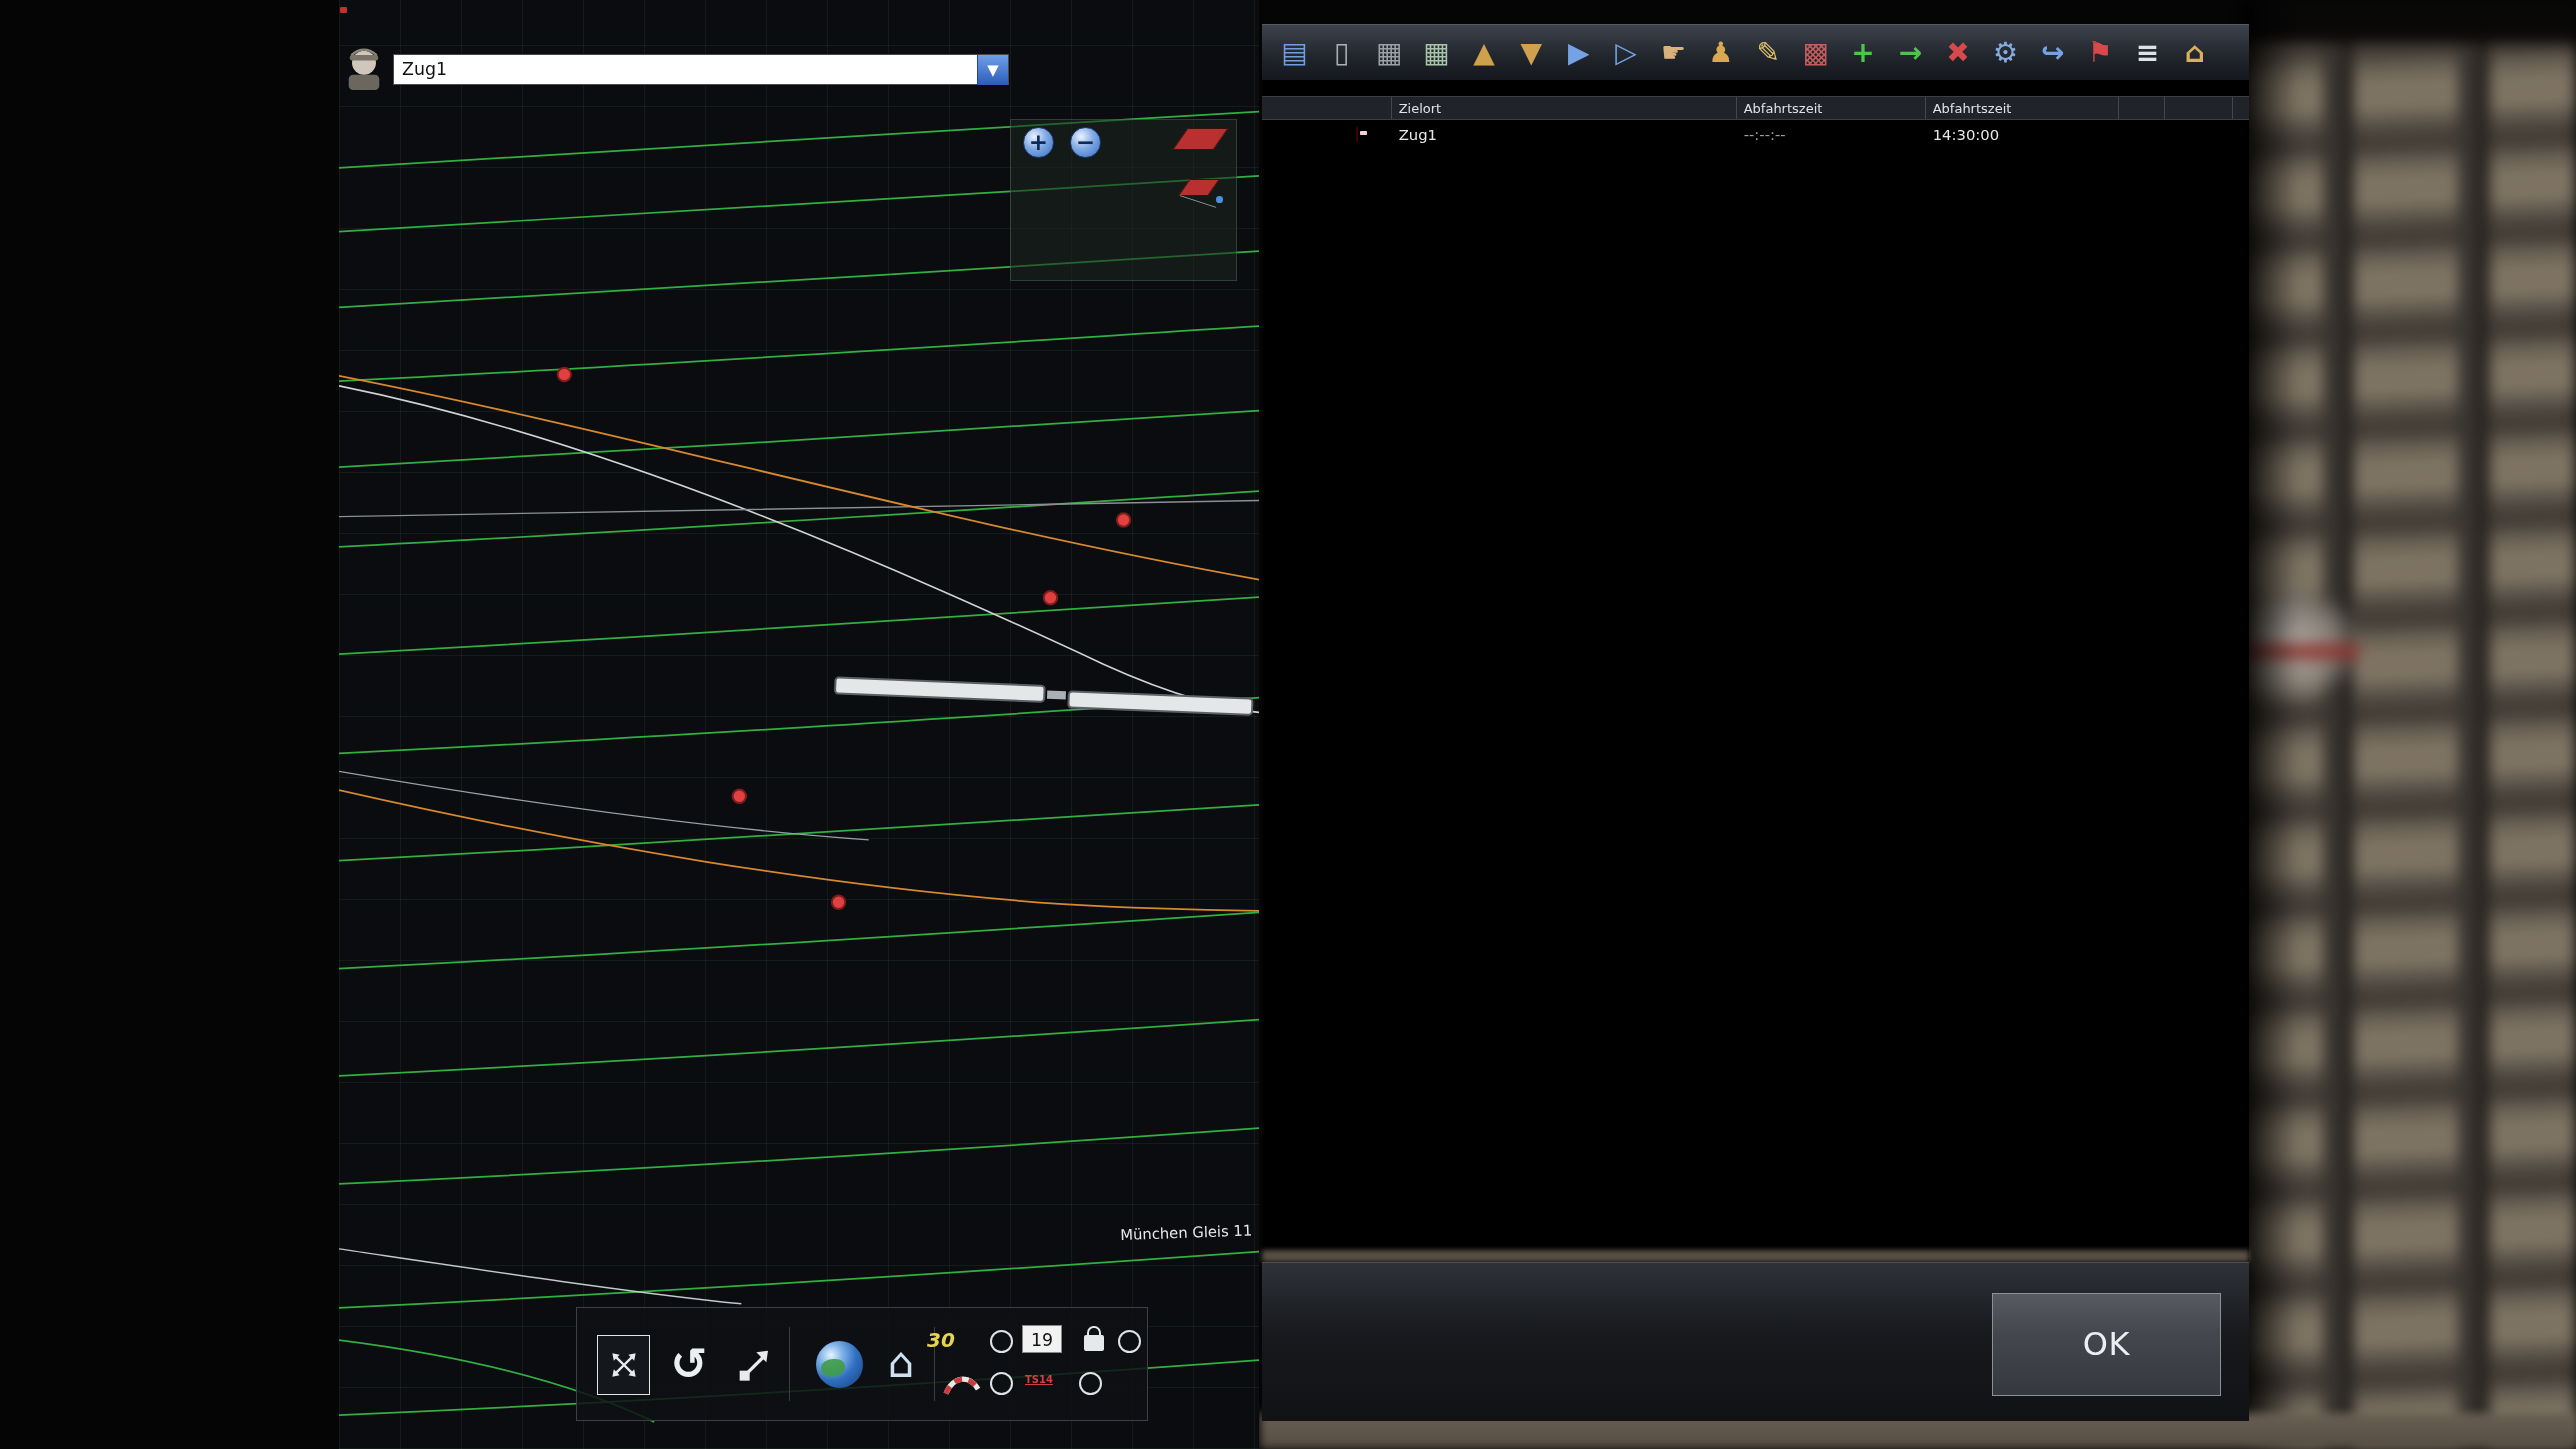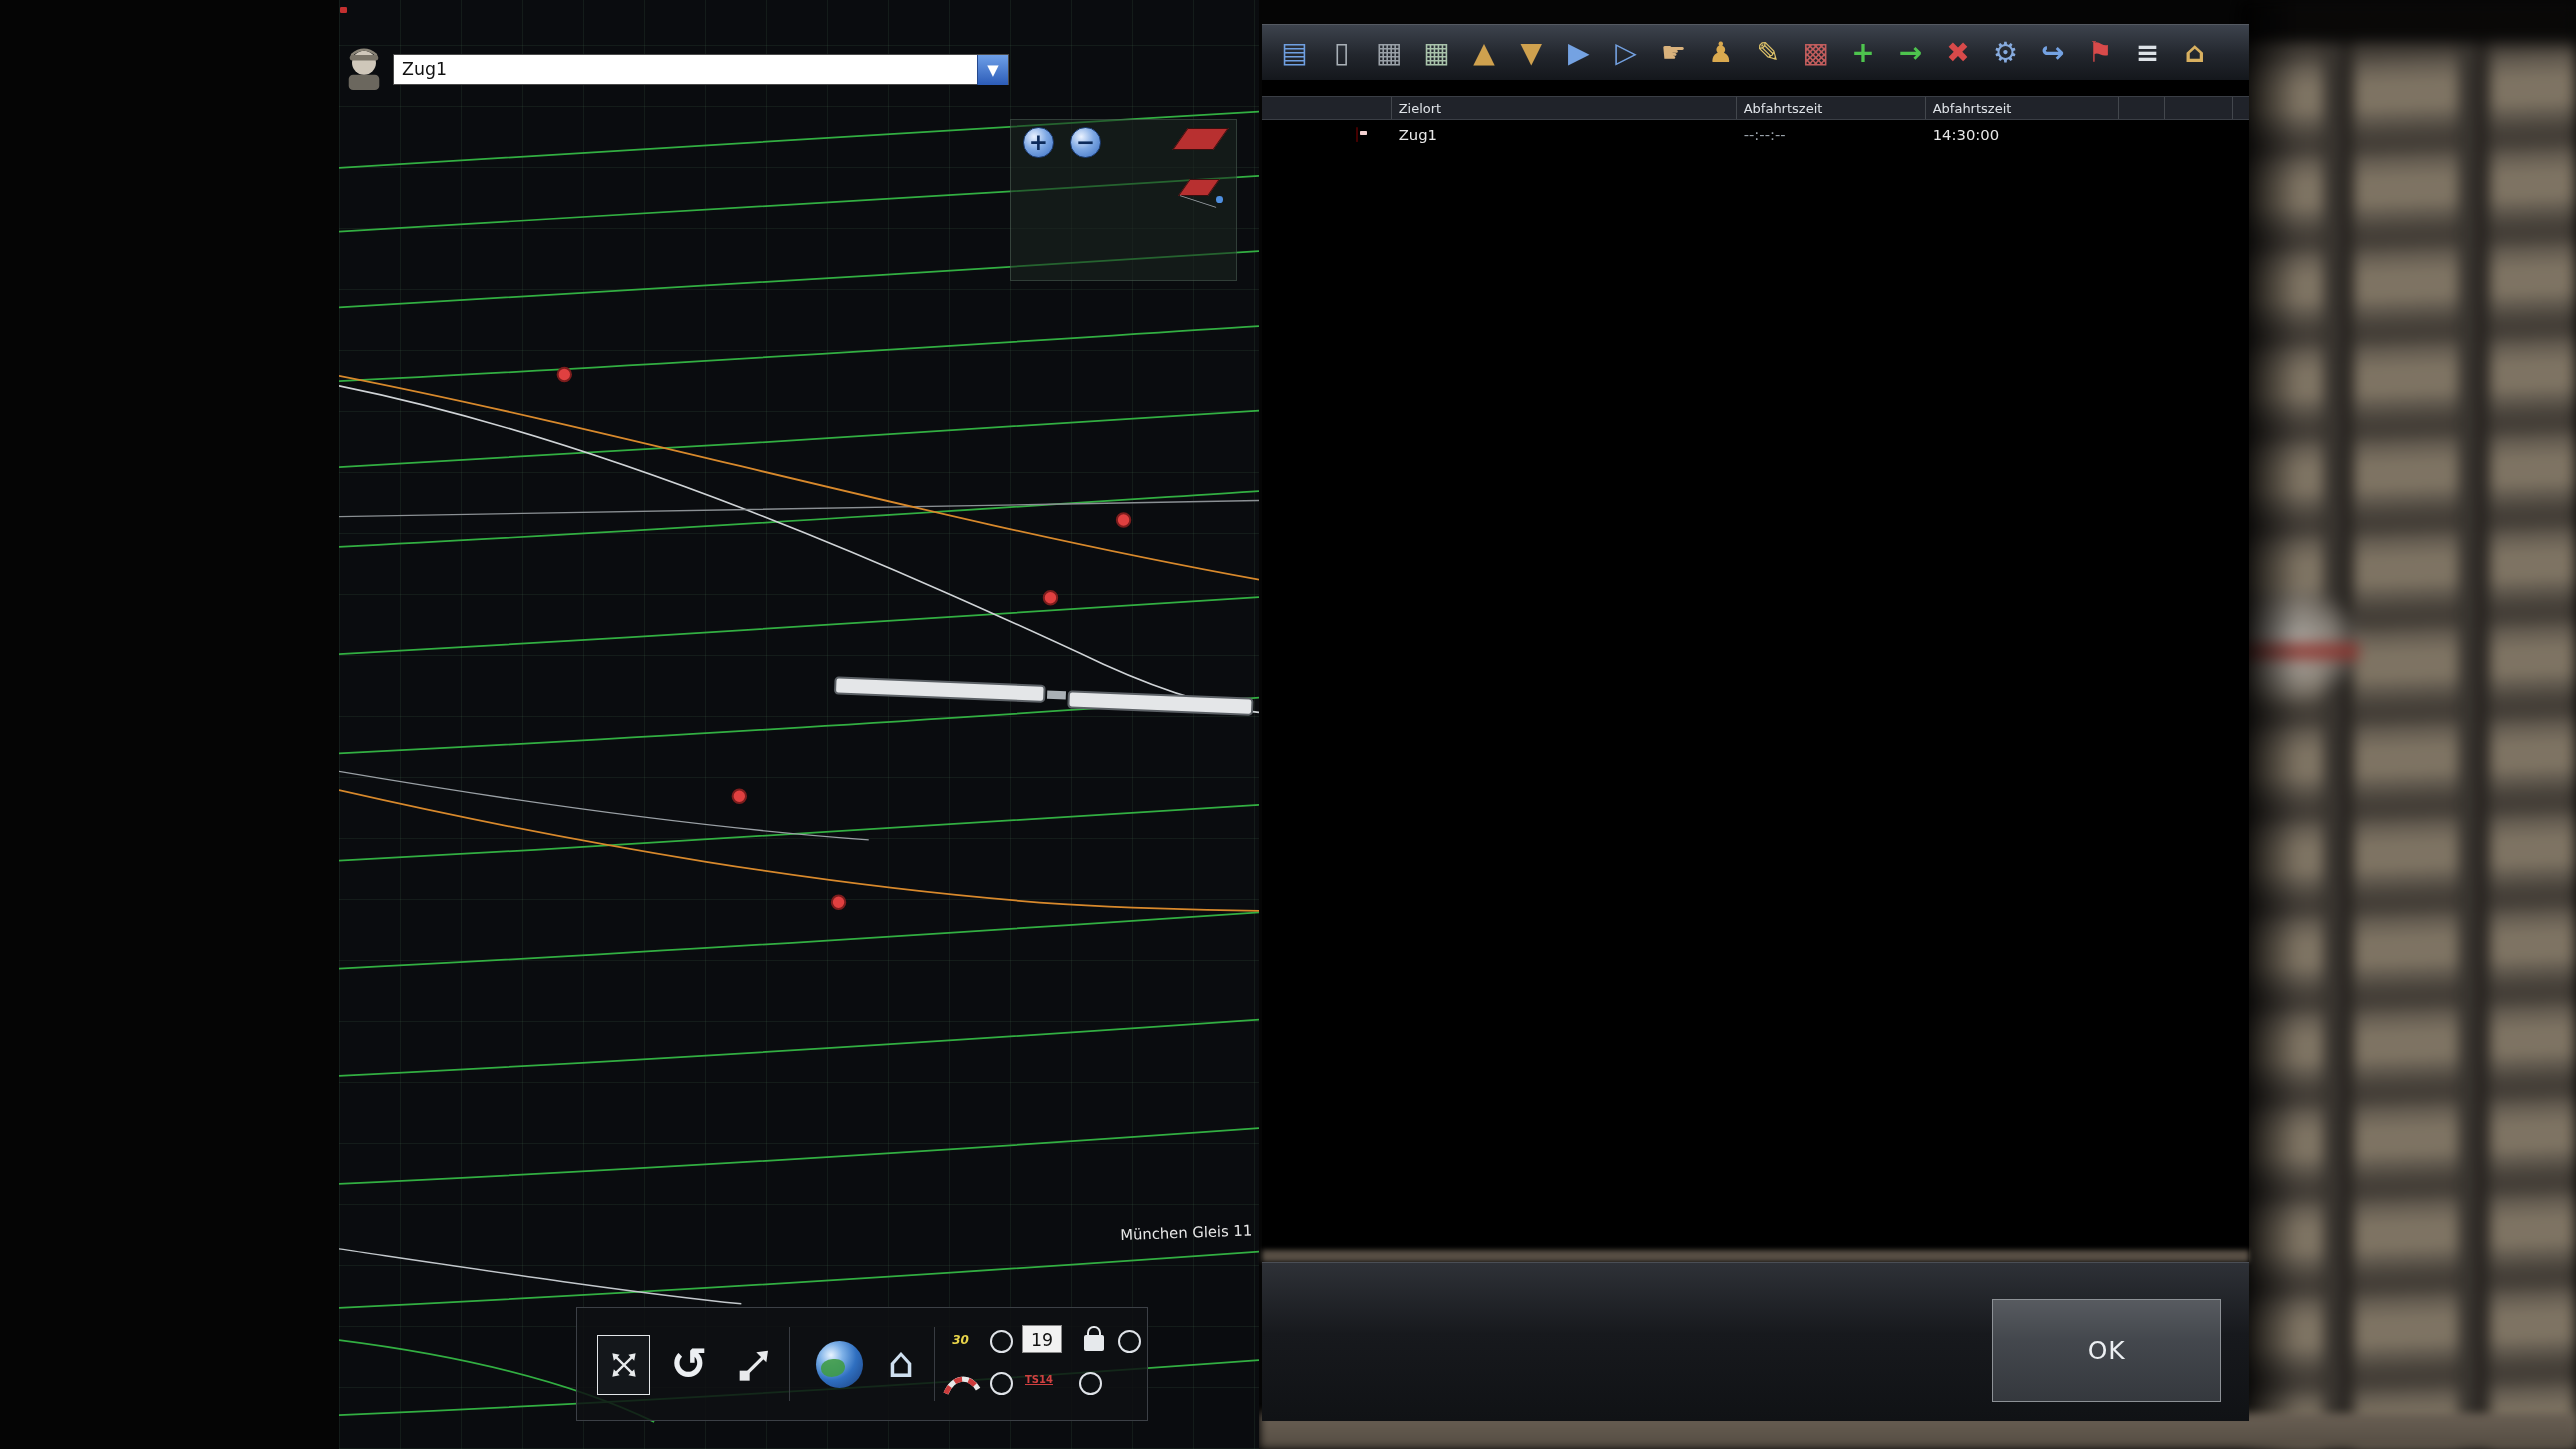"30" .sig-label { font-size: 12px -> 20px; left: 364px -> 350px; text-align: center -> none }
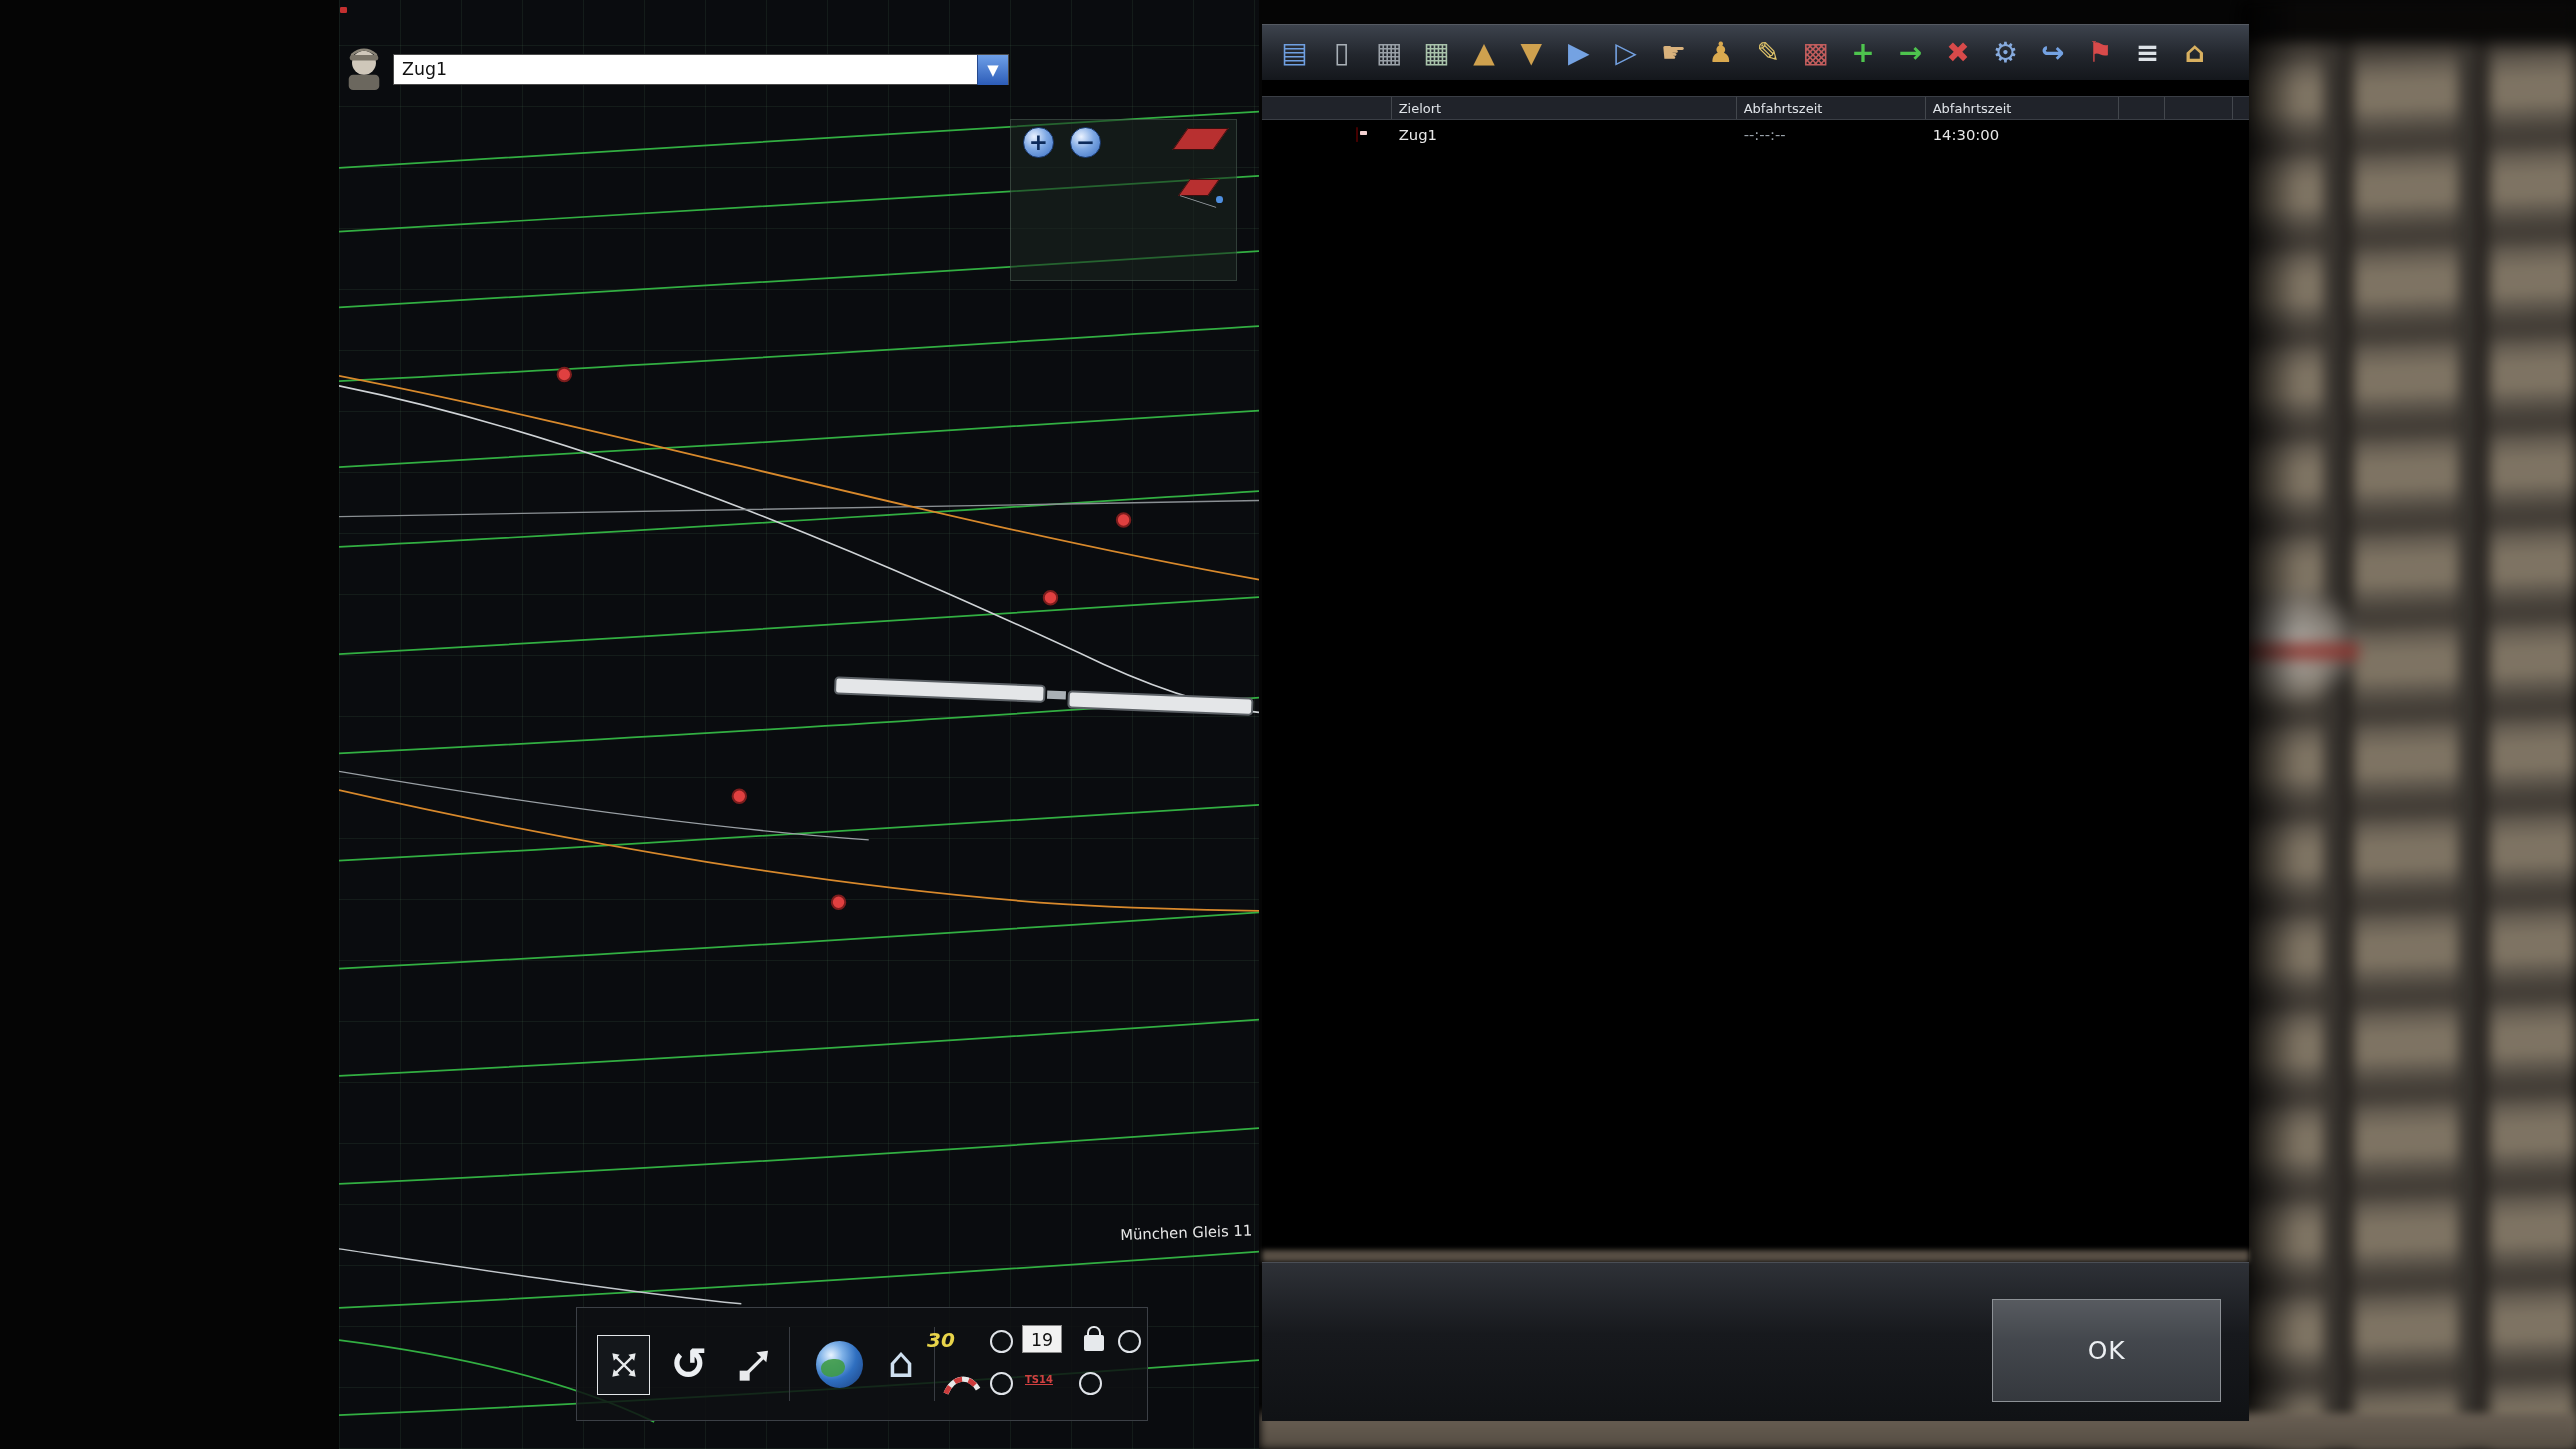"OK" .ok-btn { font-size: 25px -> 32px; top: 36px -> 30px }
